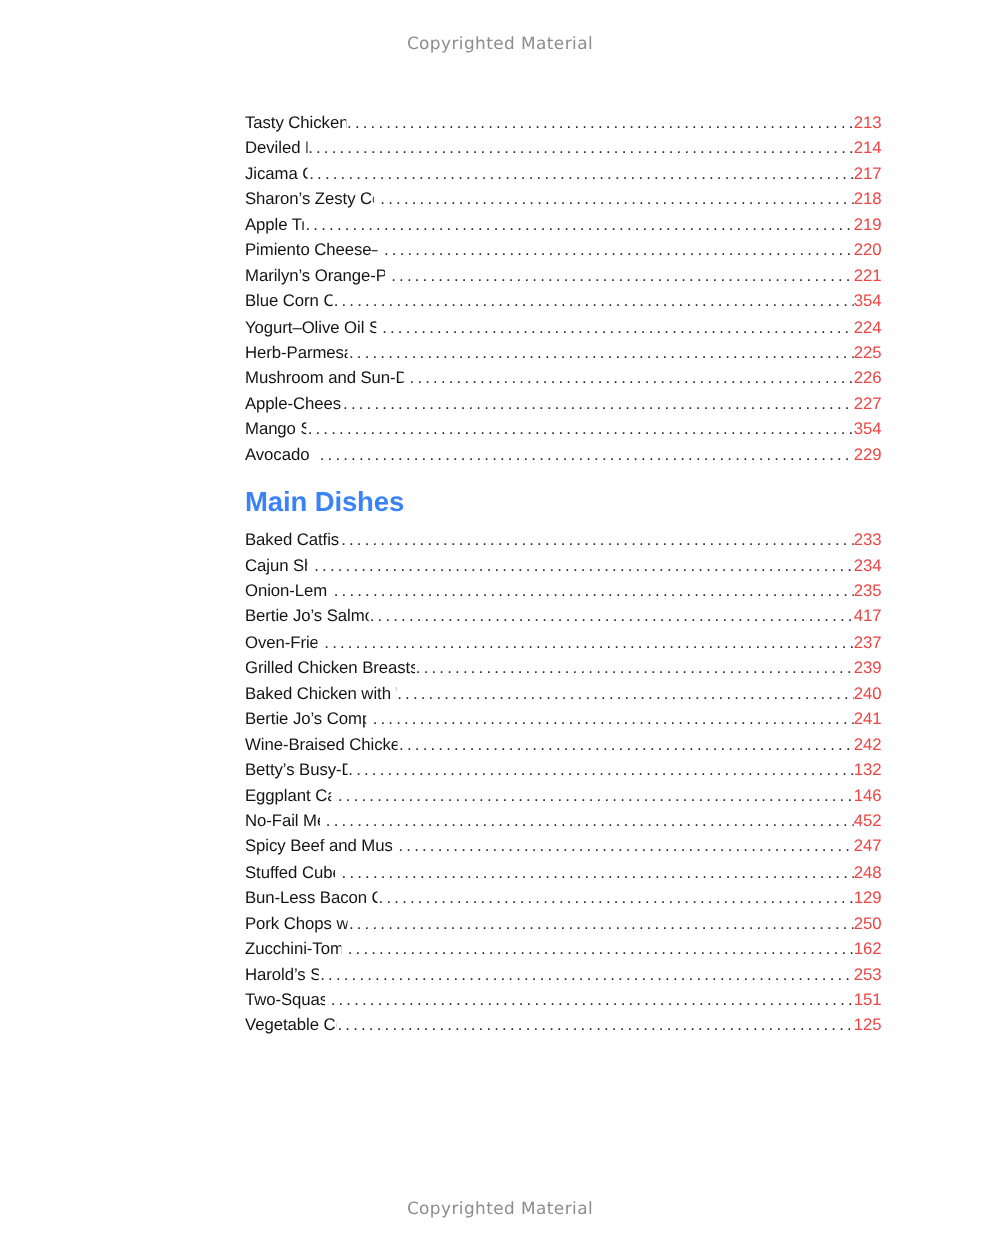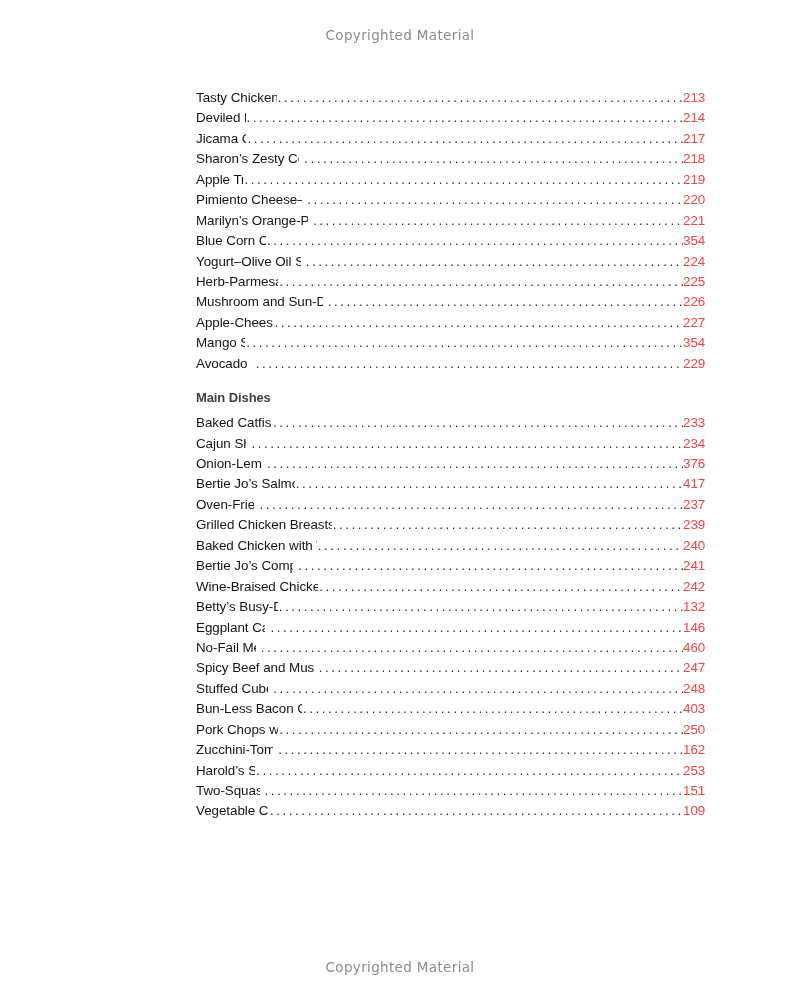"Main Dishes" .section-heading { color: #404040 -> #3b82f6; font-size: 13px -> 22px }
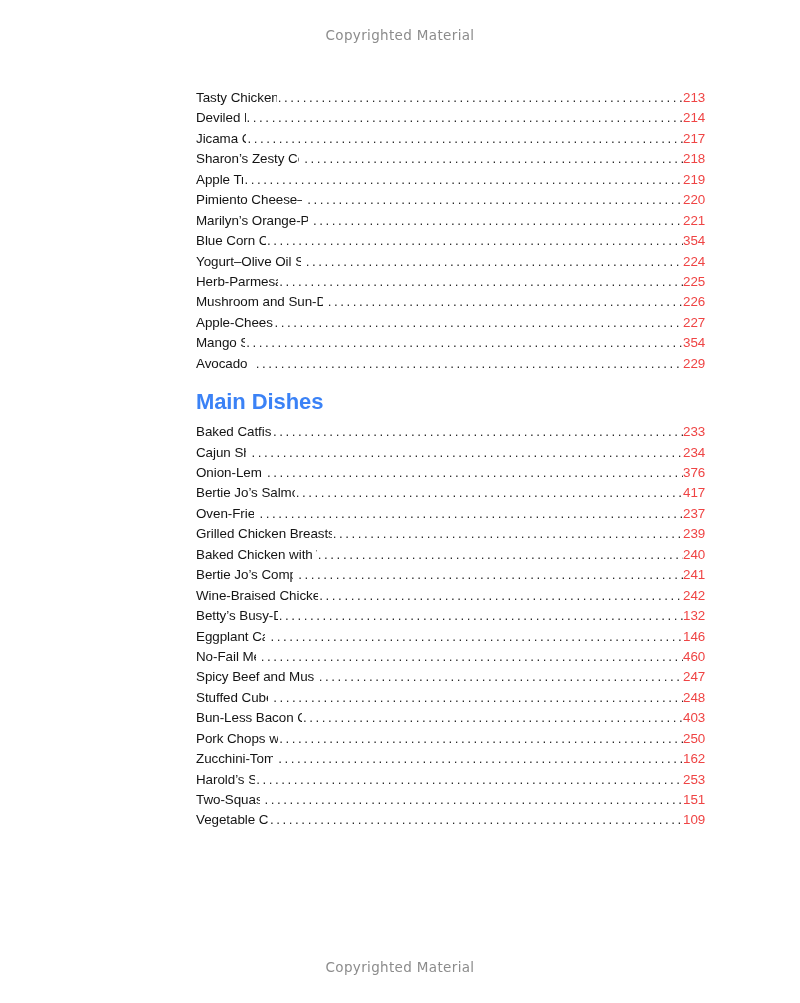"376" span.entry-page { text: 376 -> 235 }
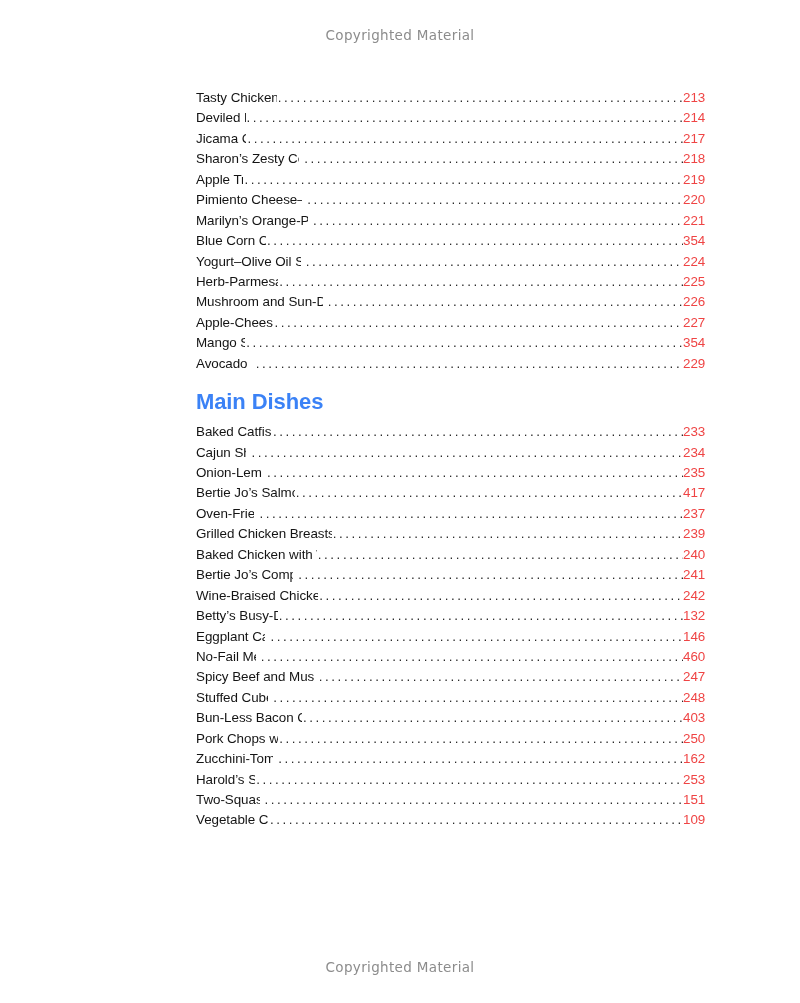"460" span.entry-page { text: 460 -> 452 }
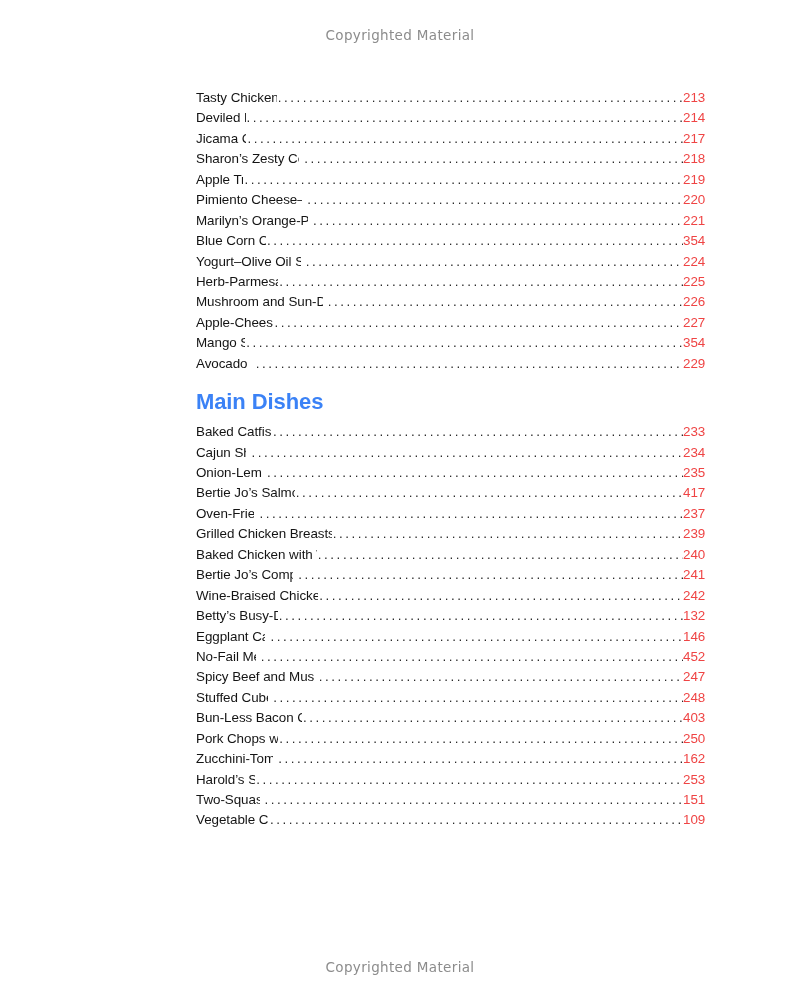"403" span.entry-page { text: 403 -> 129 }
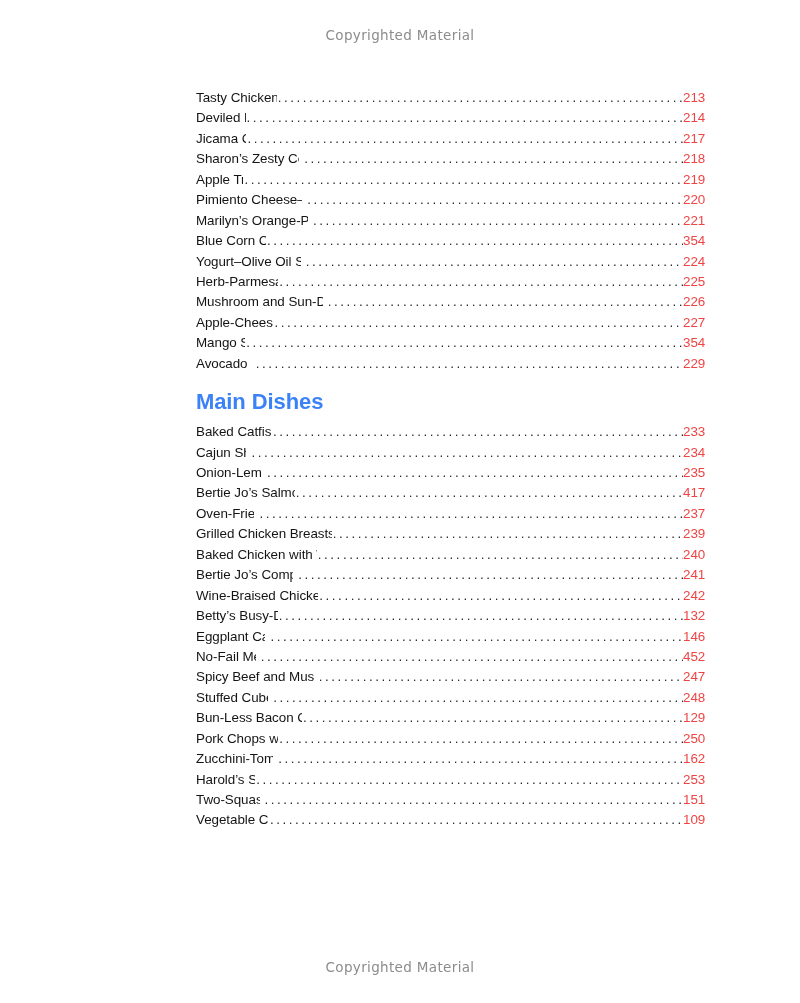"109" span.entry-page { text: 109 -> 125 }
